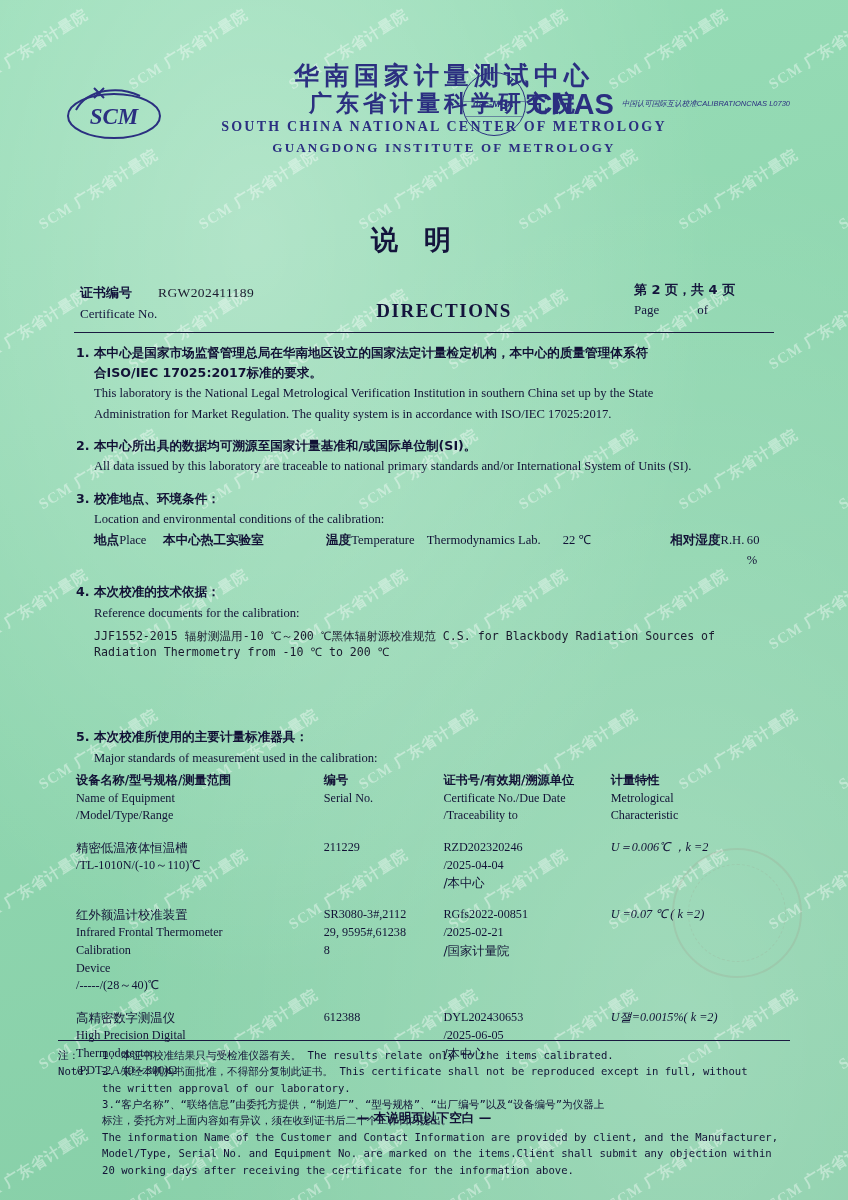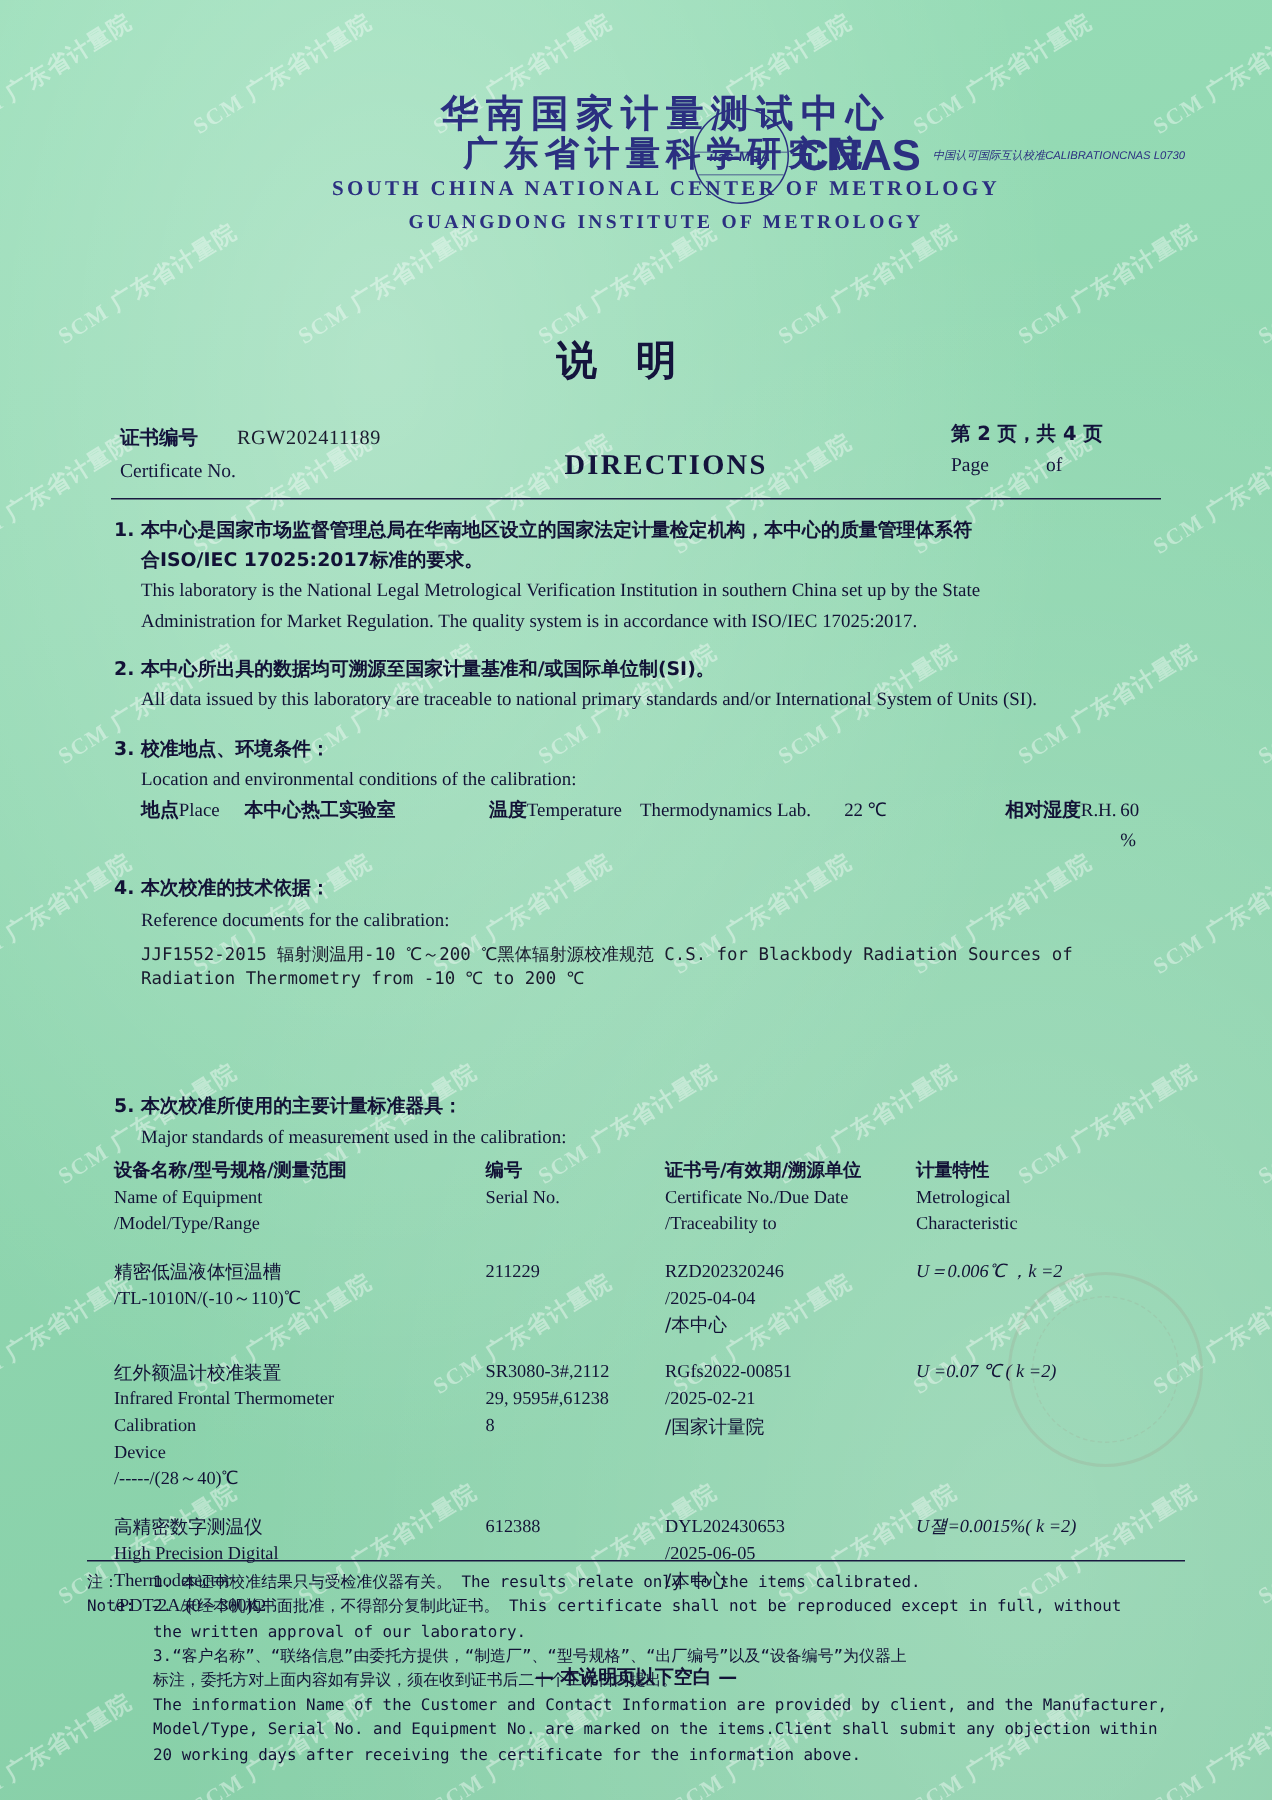"SCM" div.scm-logo { html: none -> <div> <svg> <ellipse></ellipse> <path></path> <path></path> <text>SCM</text> </svg> </div> }
